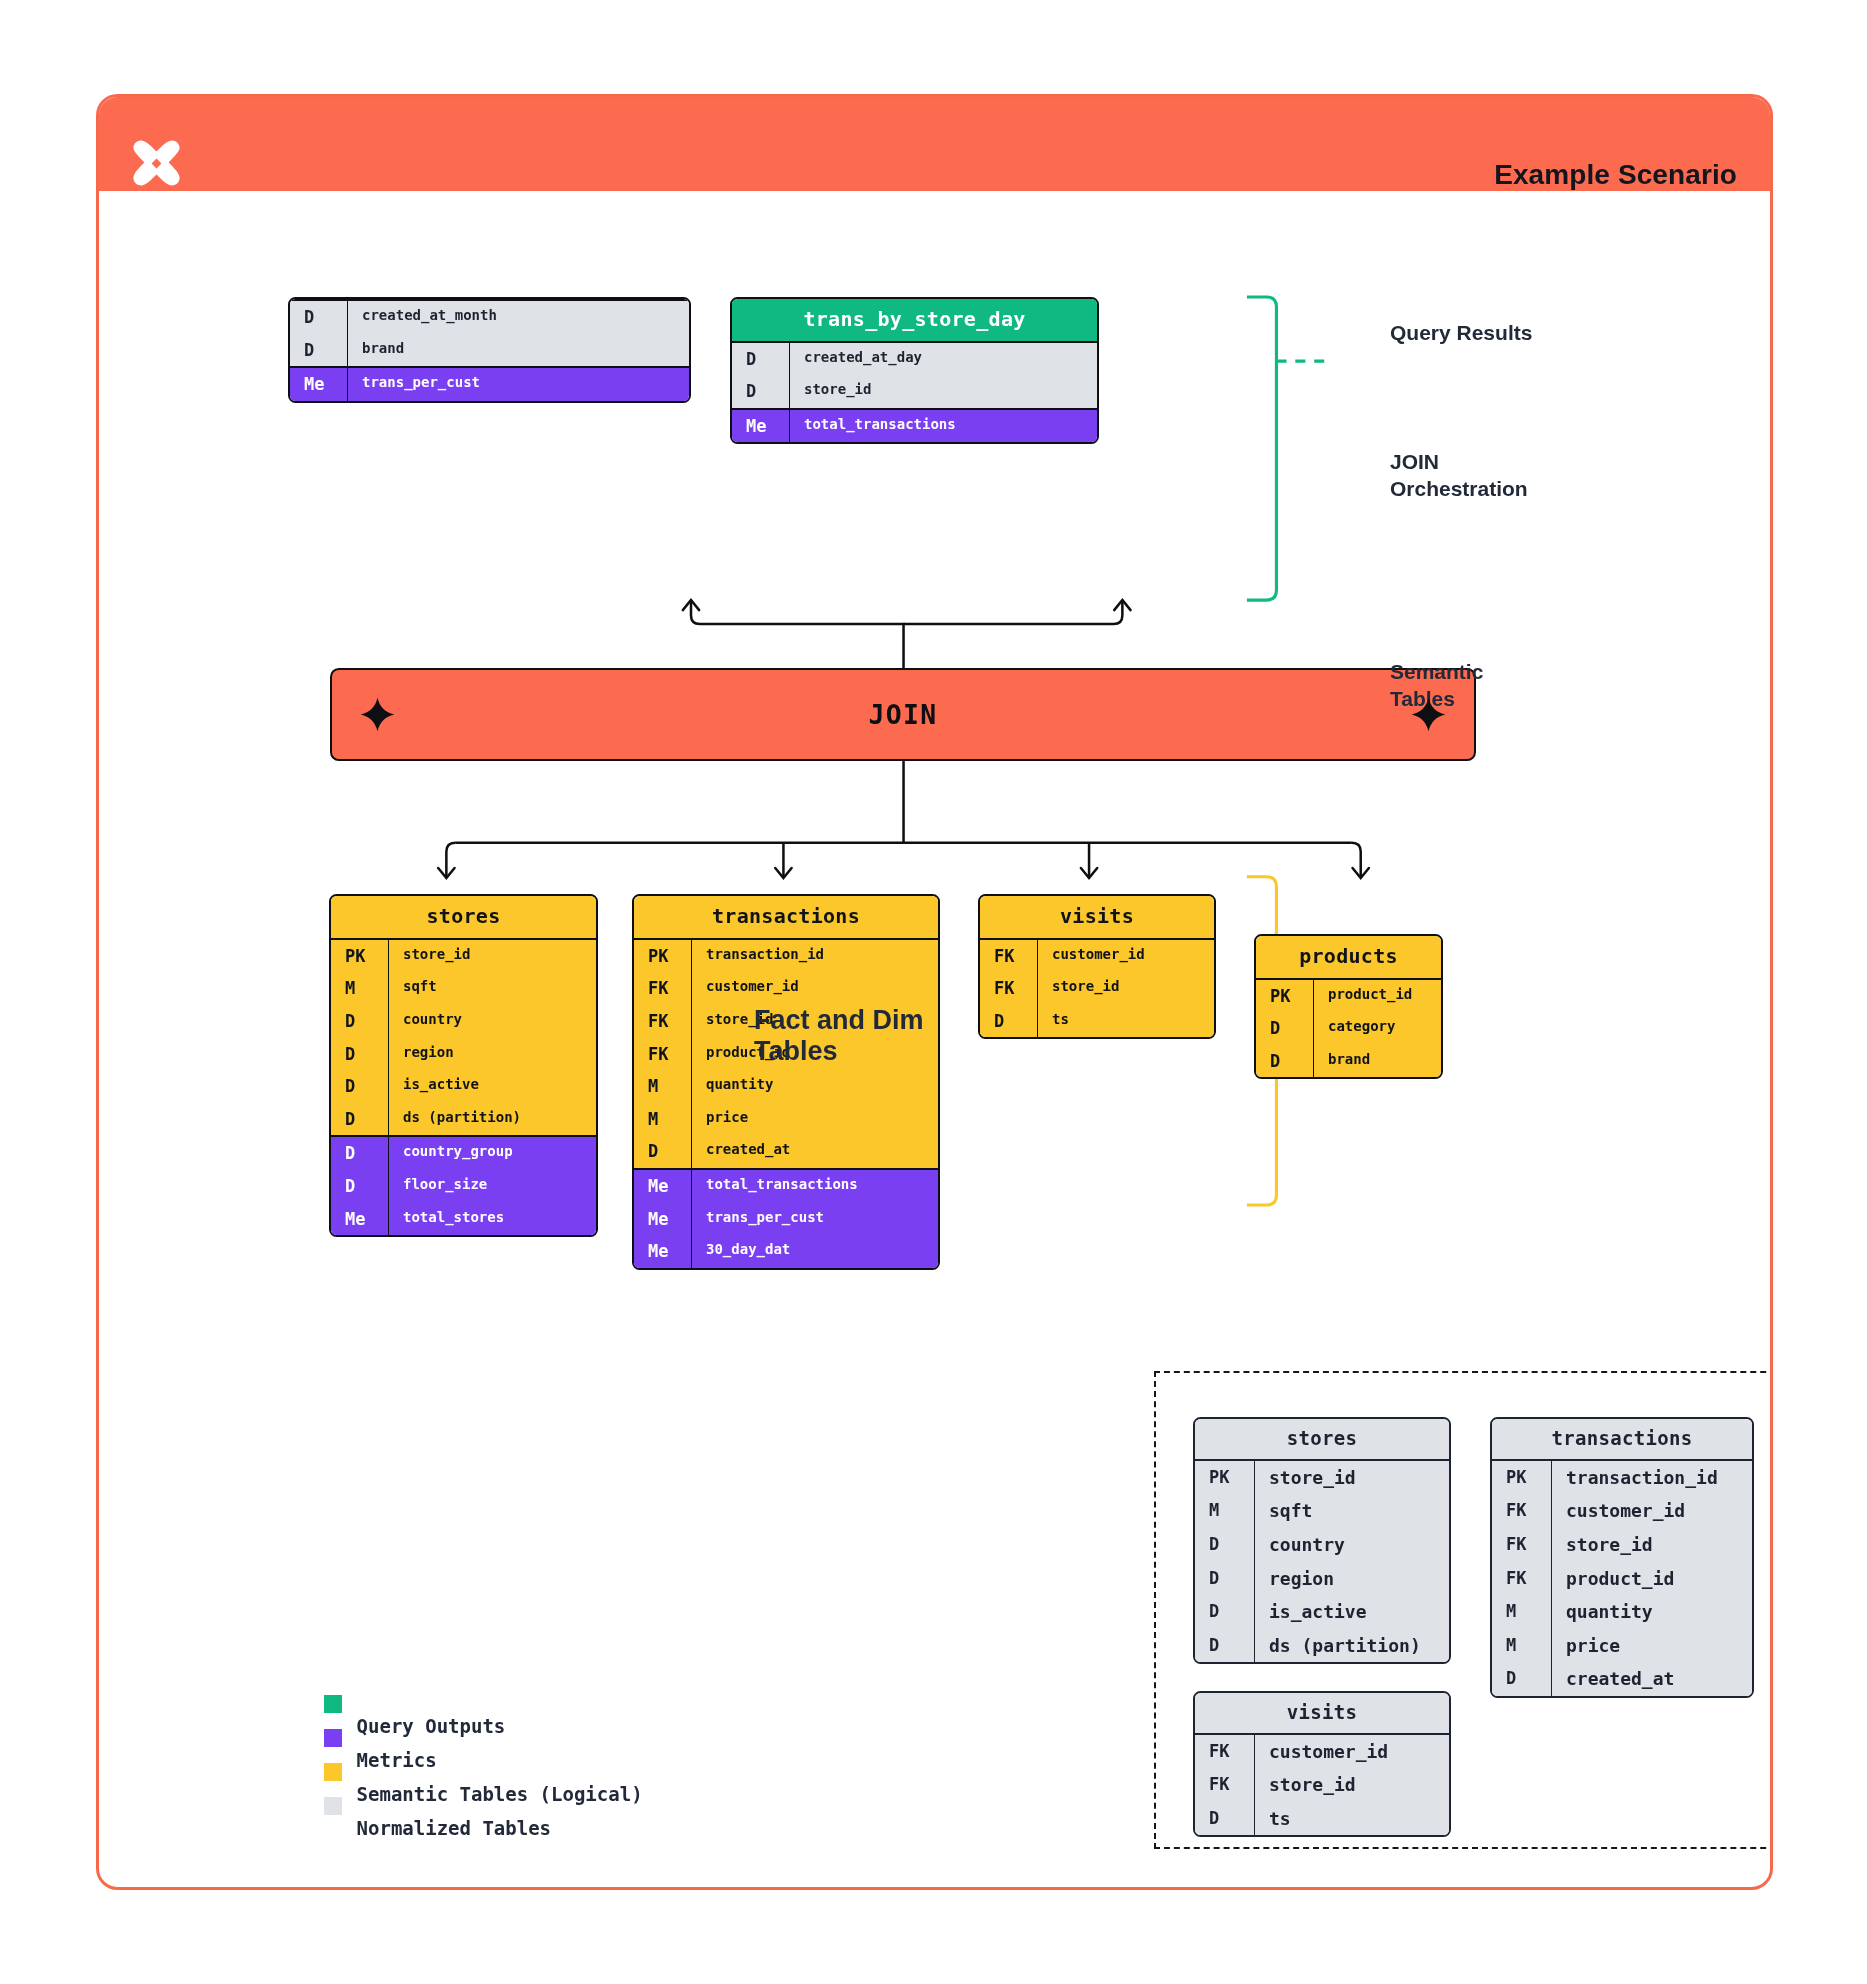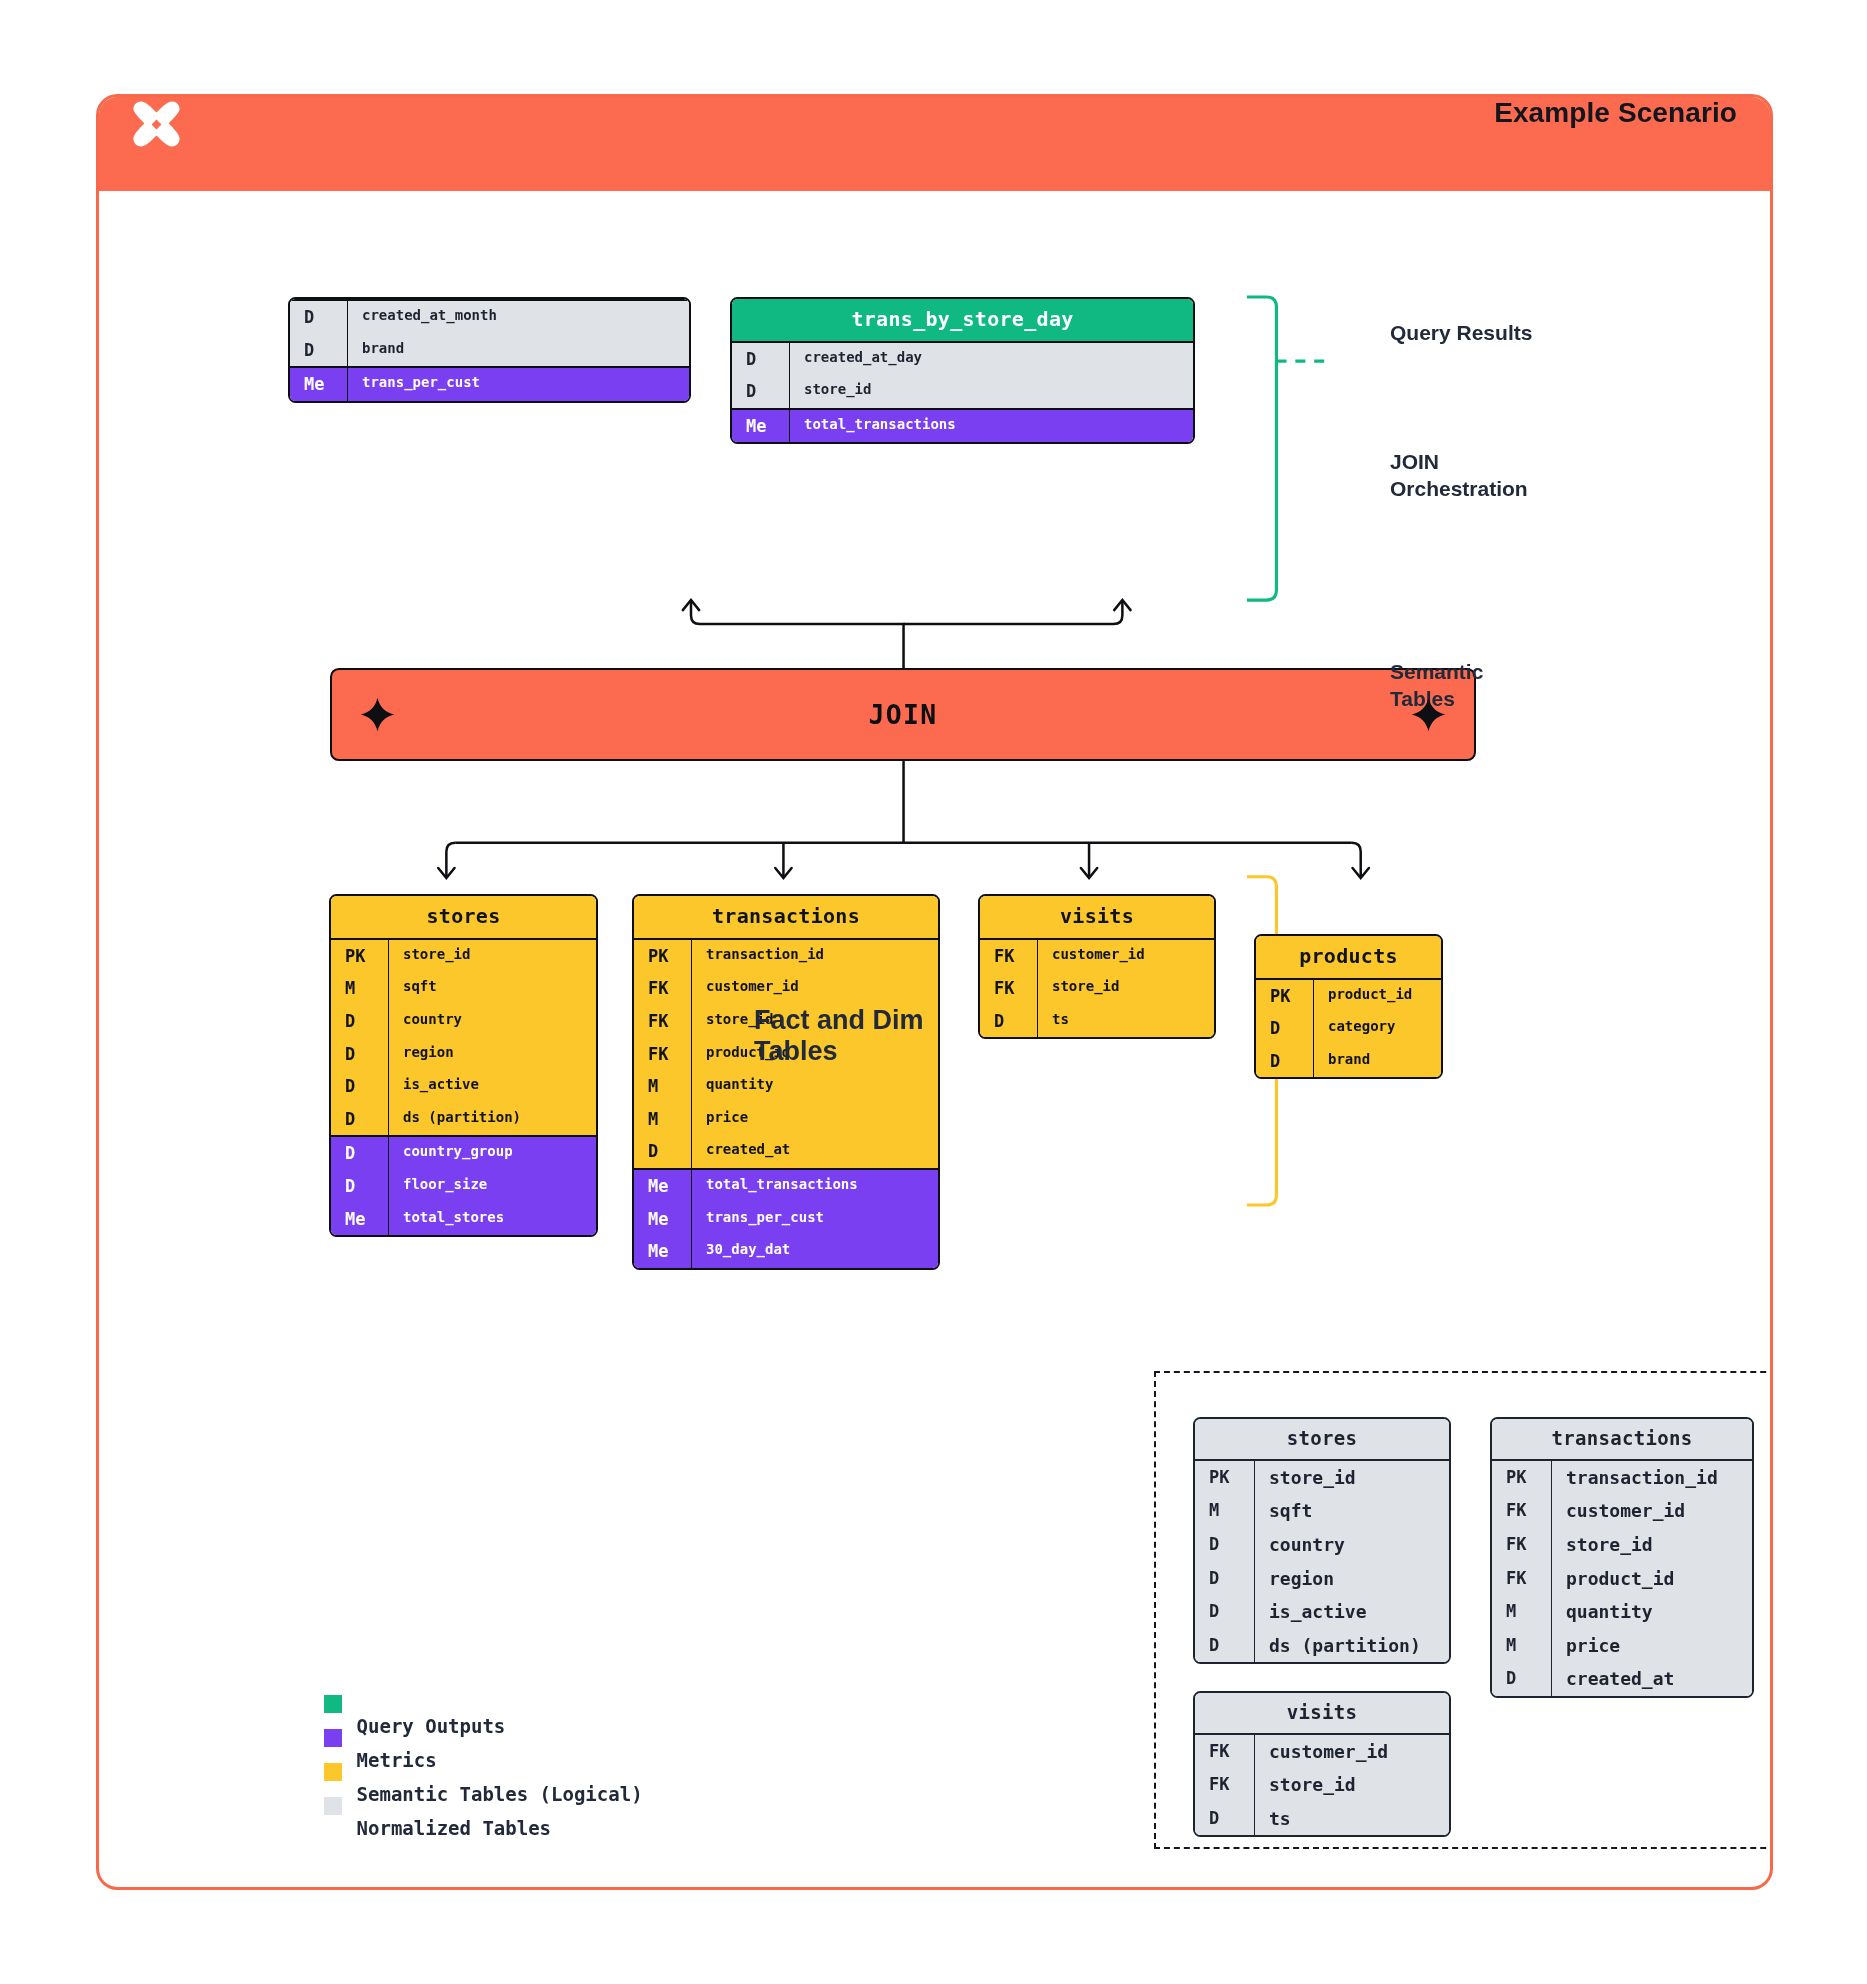"Example Scenario" .card-header { align-items: flex-start -> flex-end }
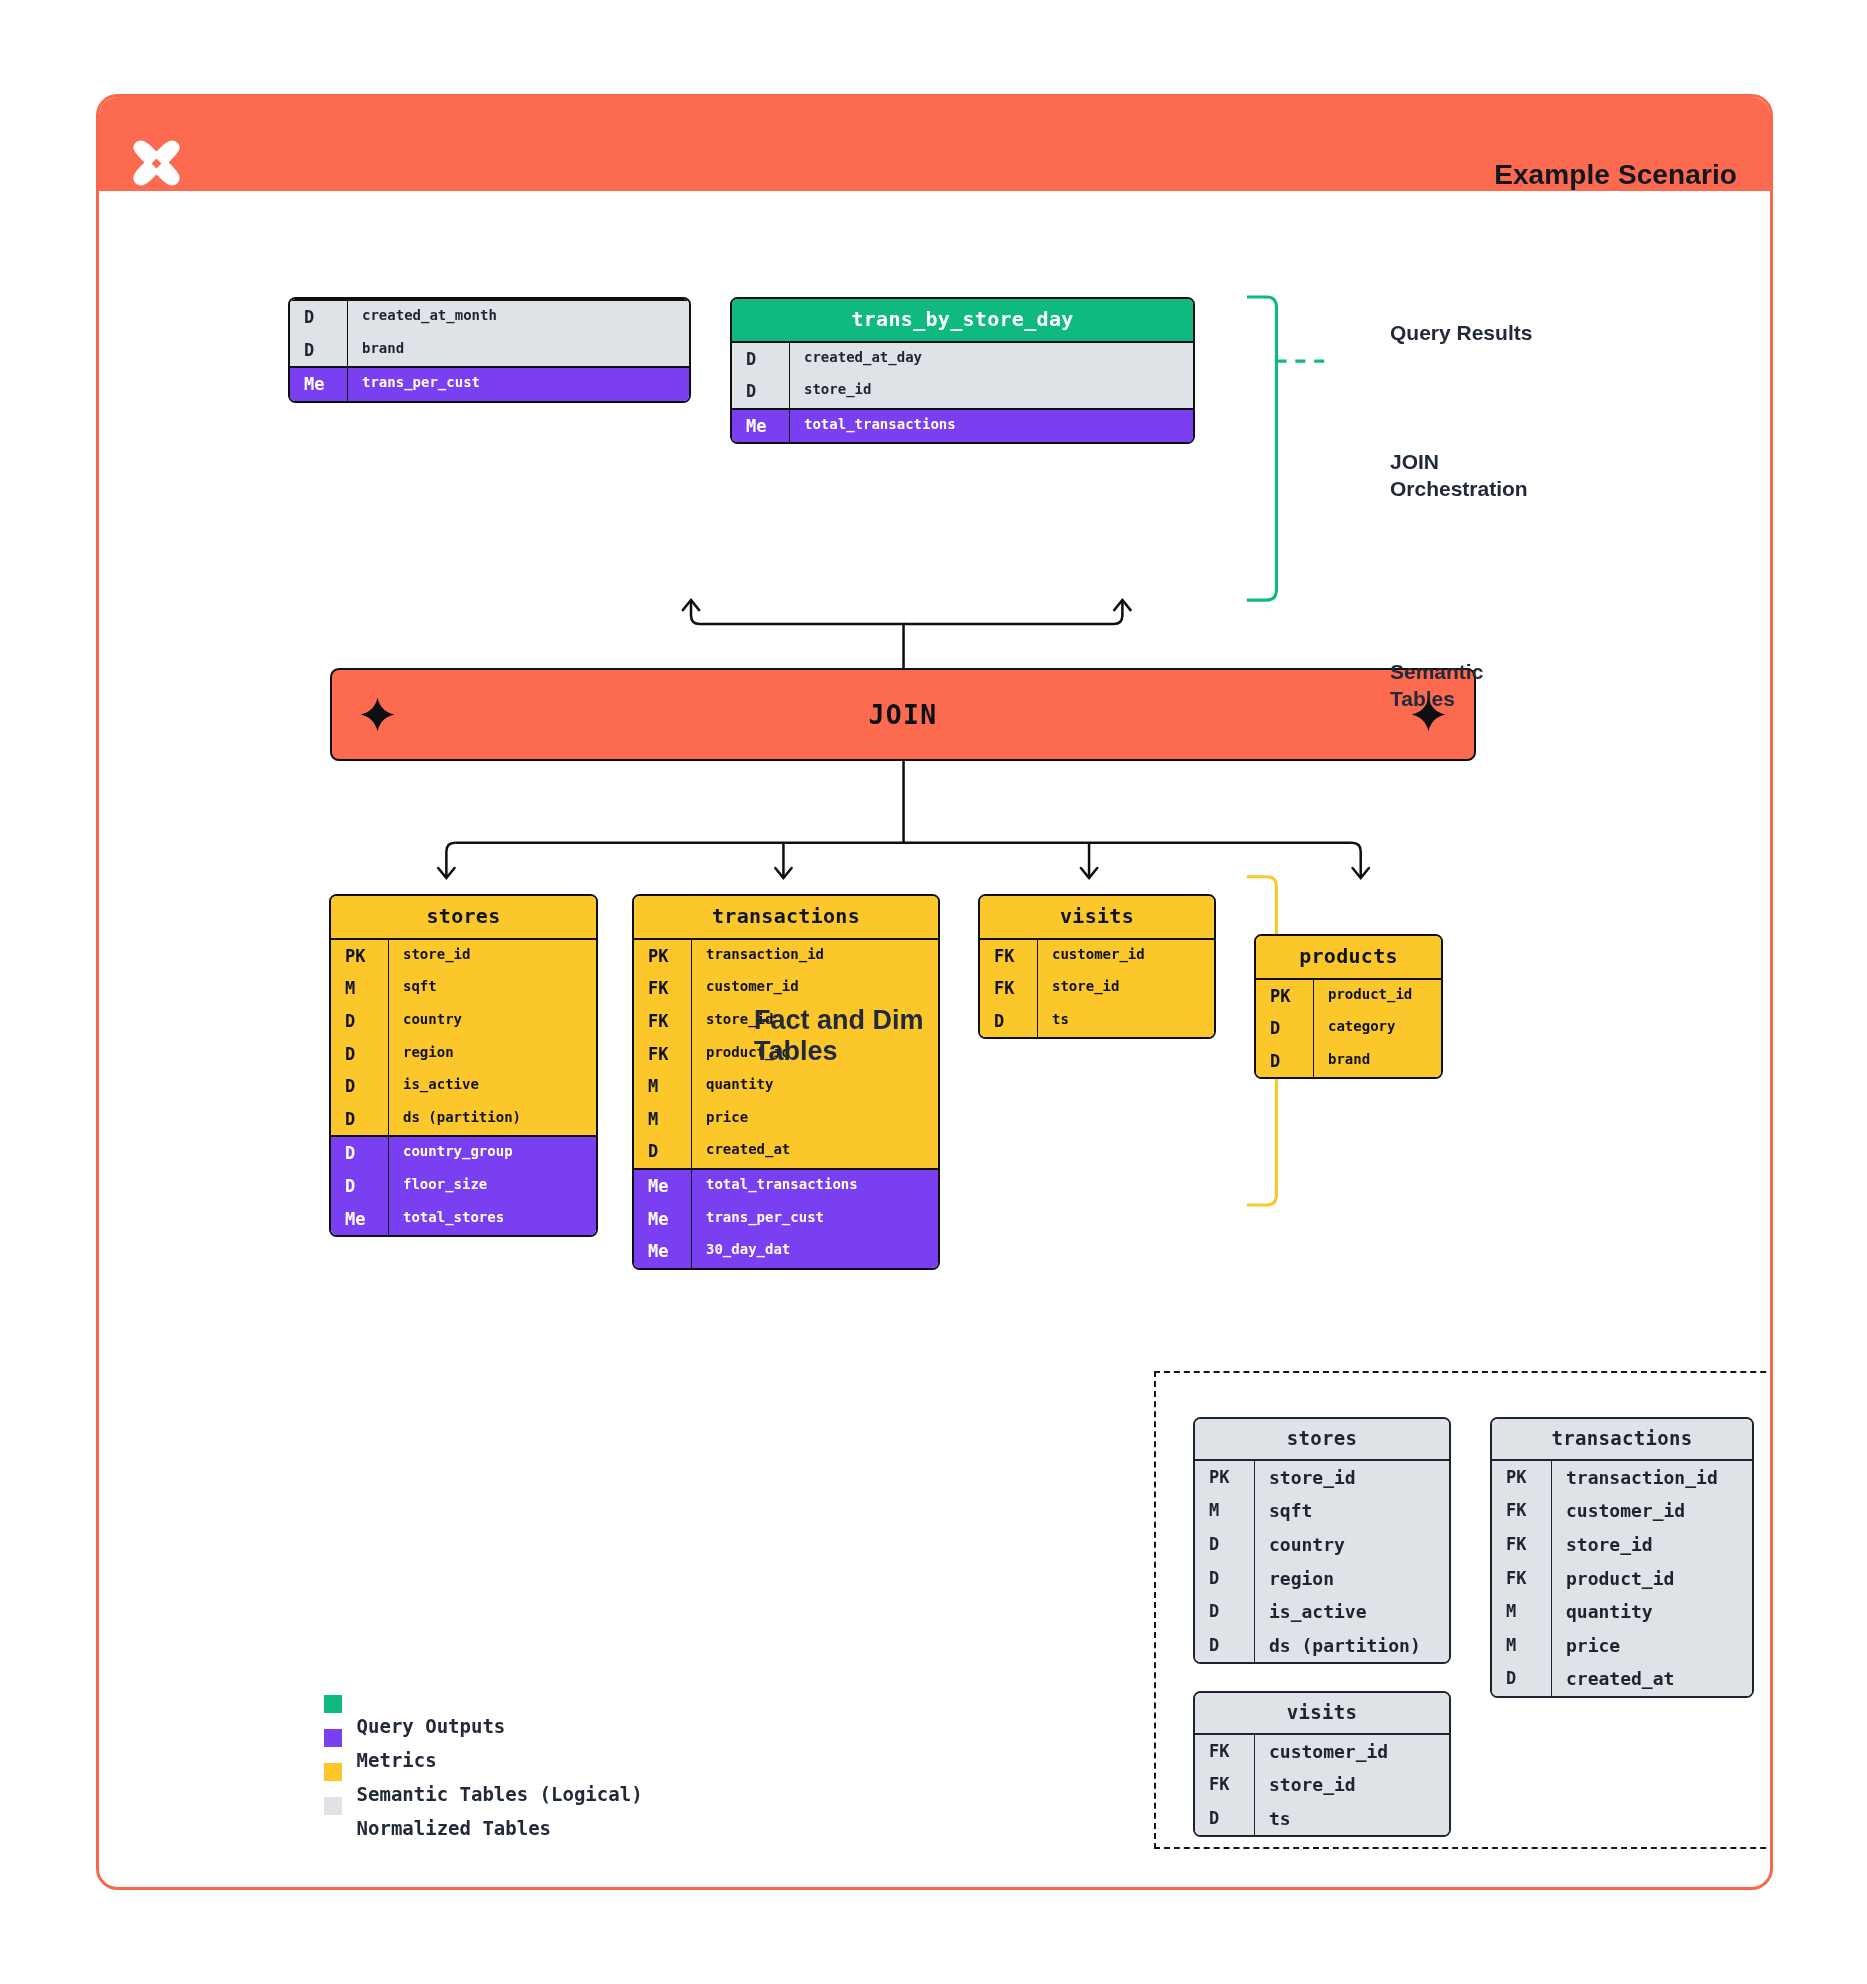"trans_by_store_day" #qr-2 { width: 465px -> 369px }
